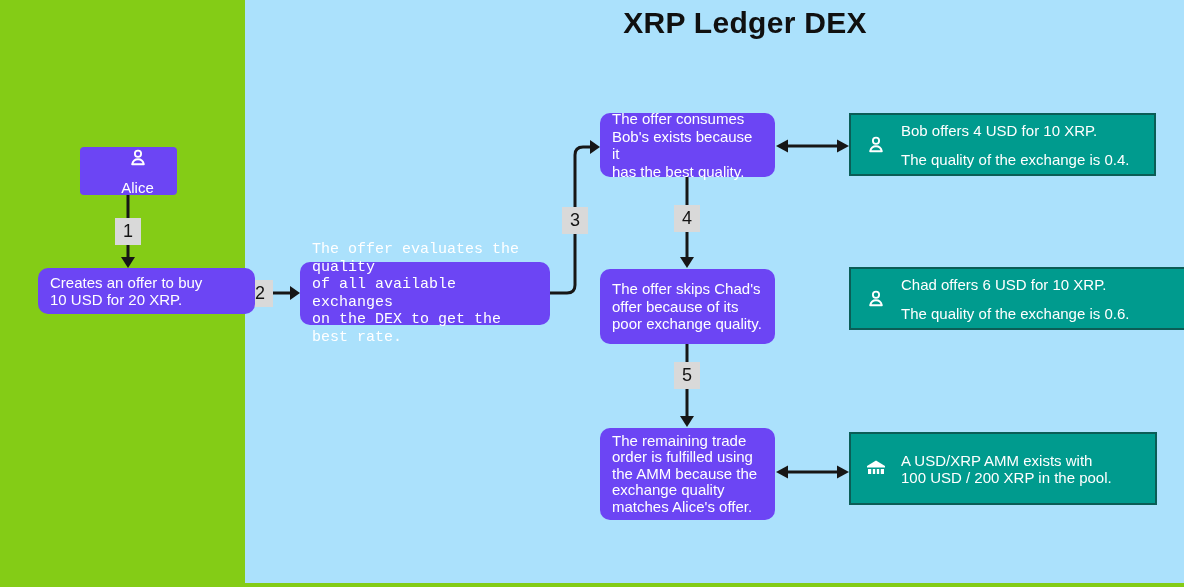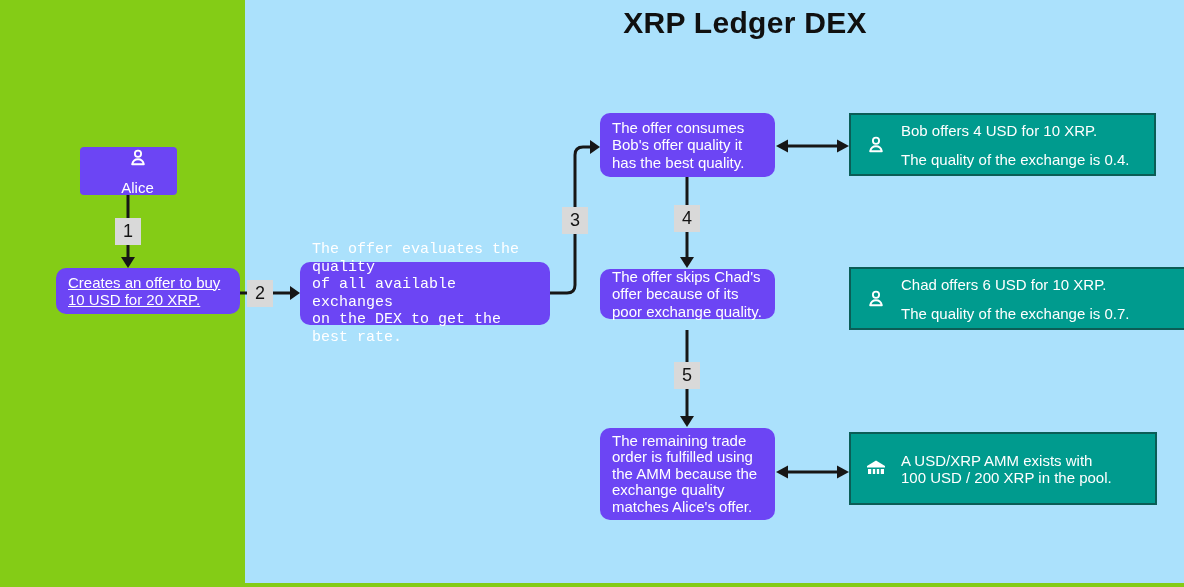"The offer consumes" span { text: offer quality -> exists because }
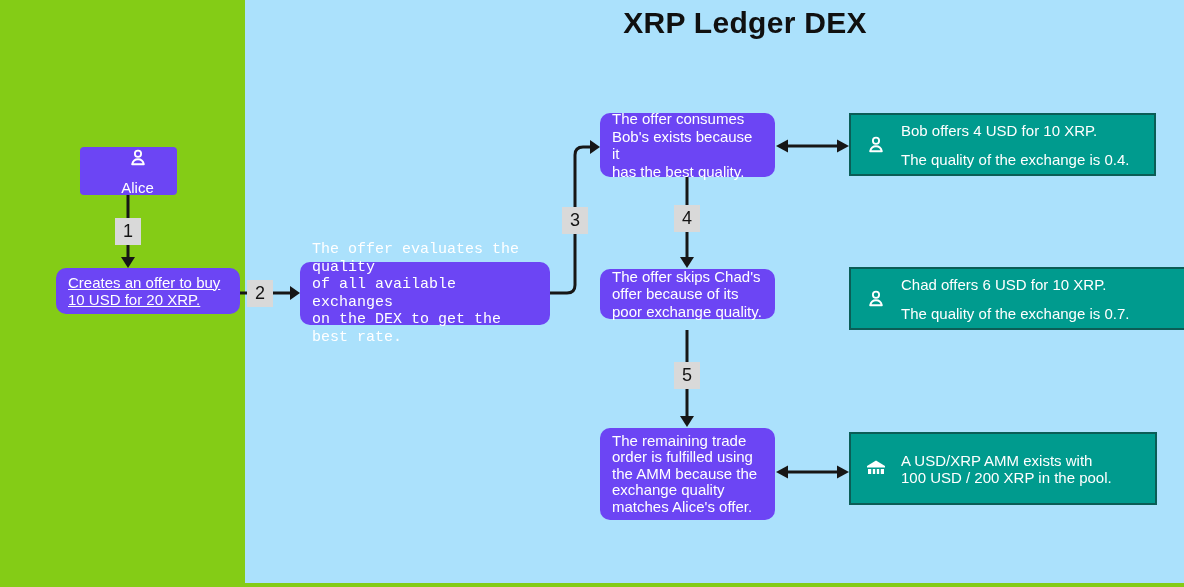"Creates an offer to buy" div.pbox { left: 56px -> 38px; text-decoration: underline -> none; width: 184px -> 217px }
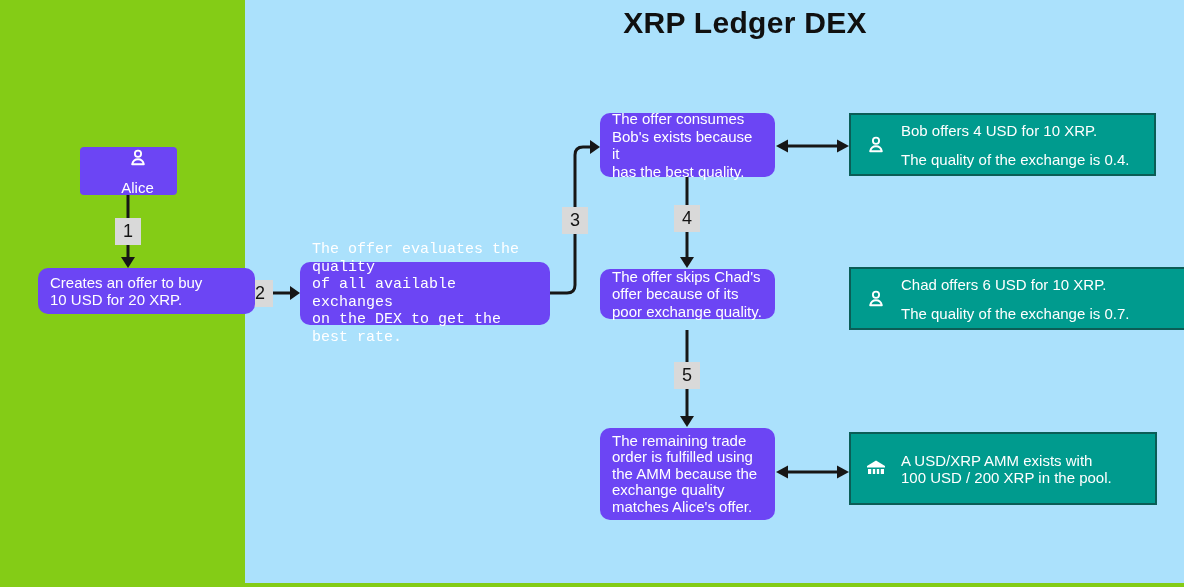"The offer skips Chad's" div.pbox { height: 50px -> 75px }
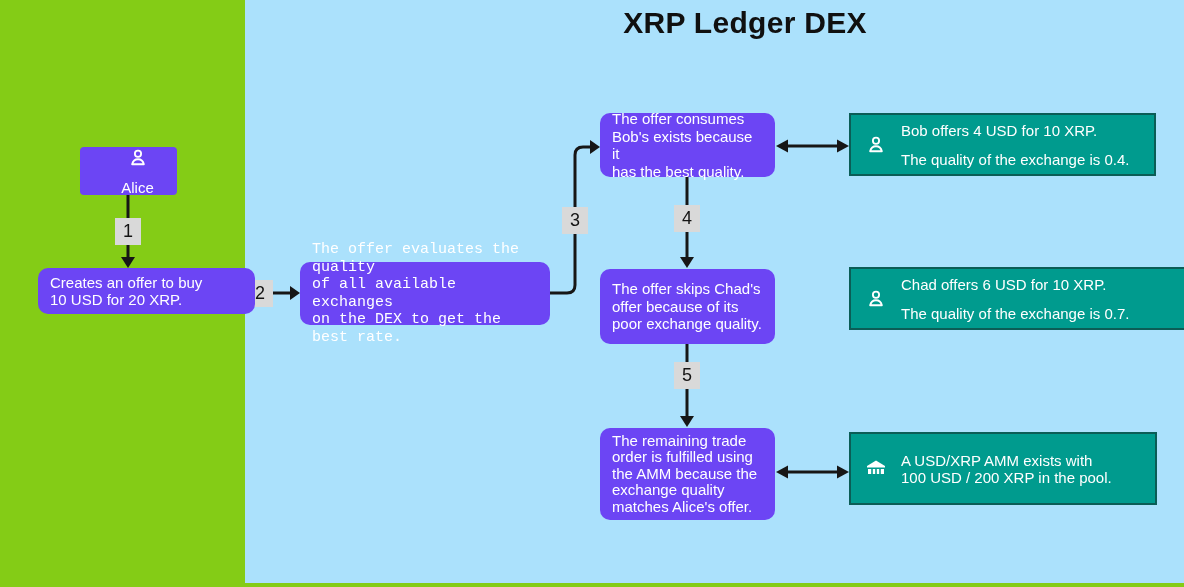"The quality of the exchange is 0.7." span { text: 0.7 -> 0.6 }
